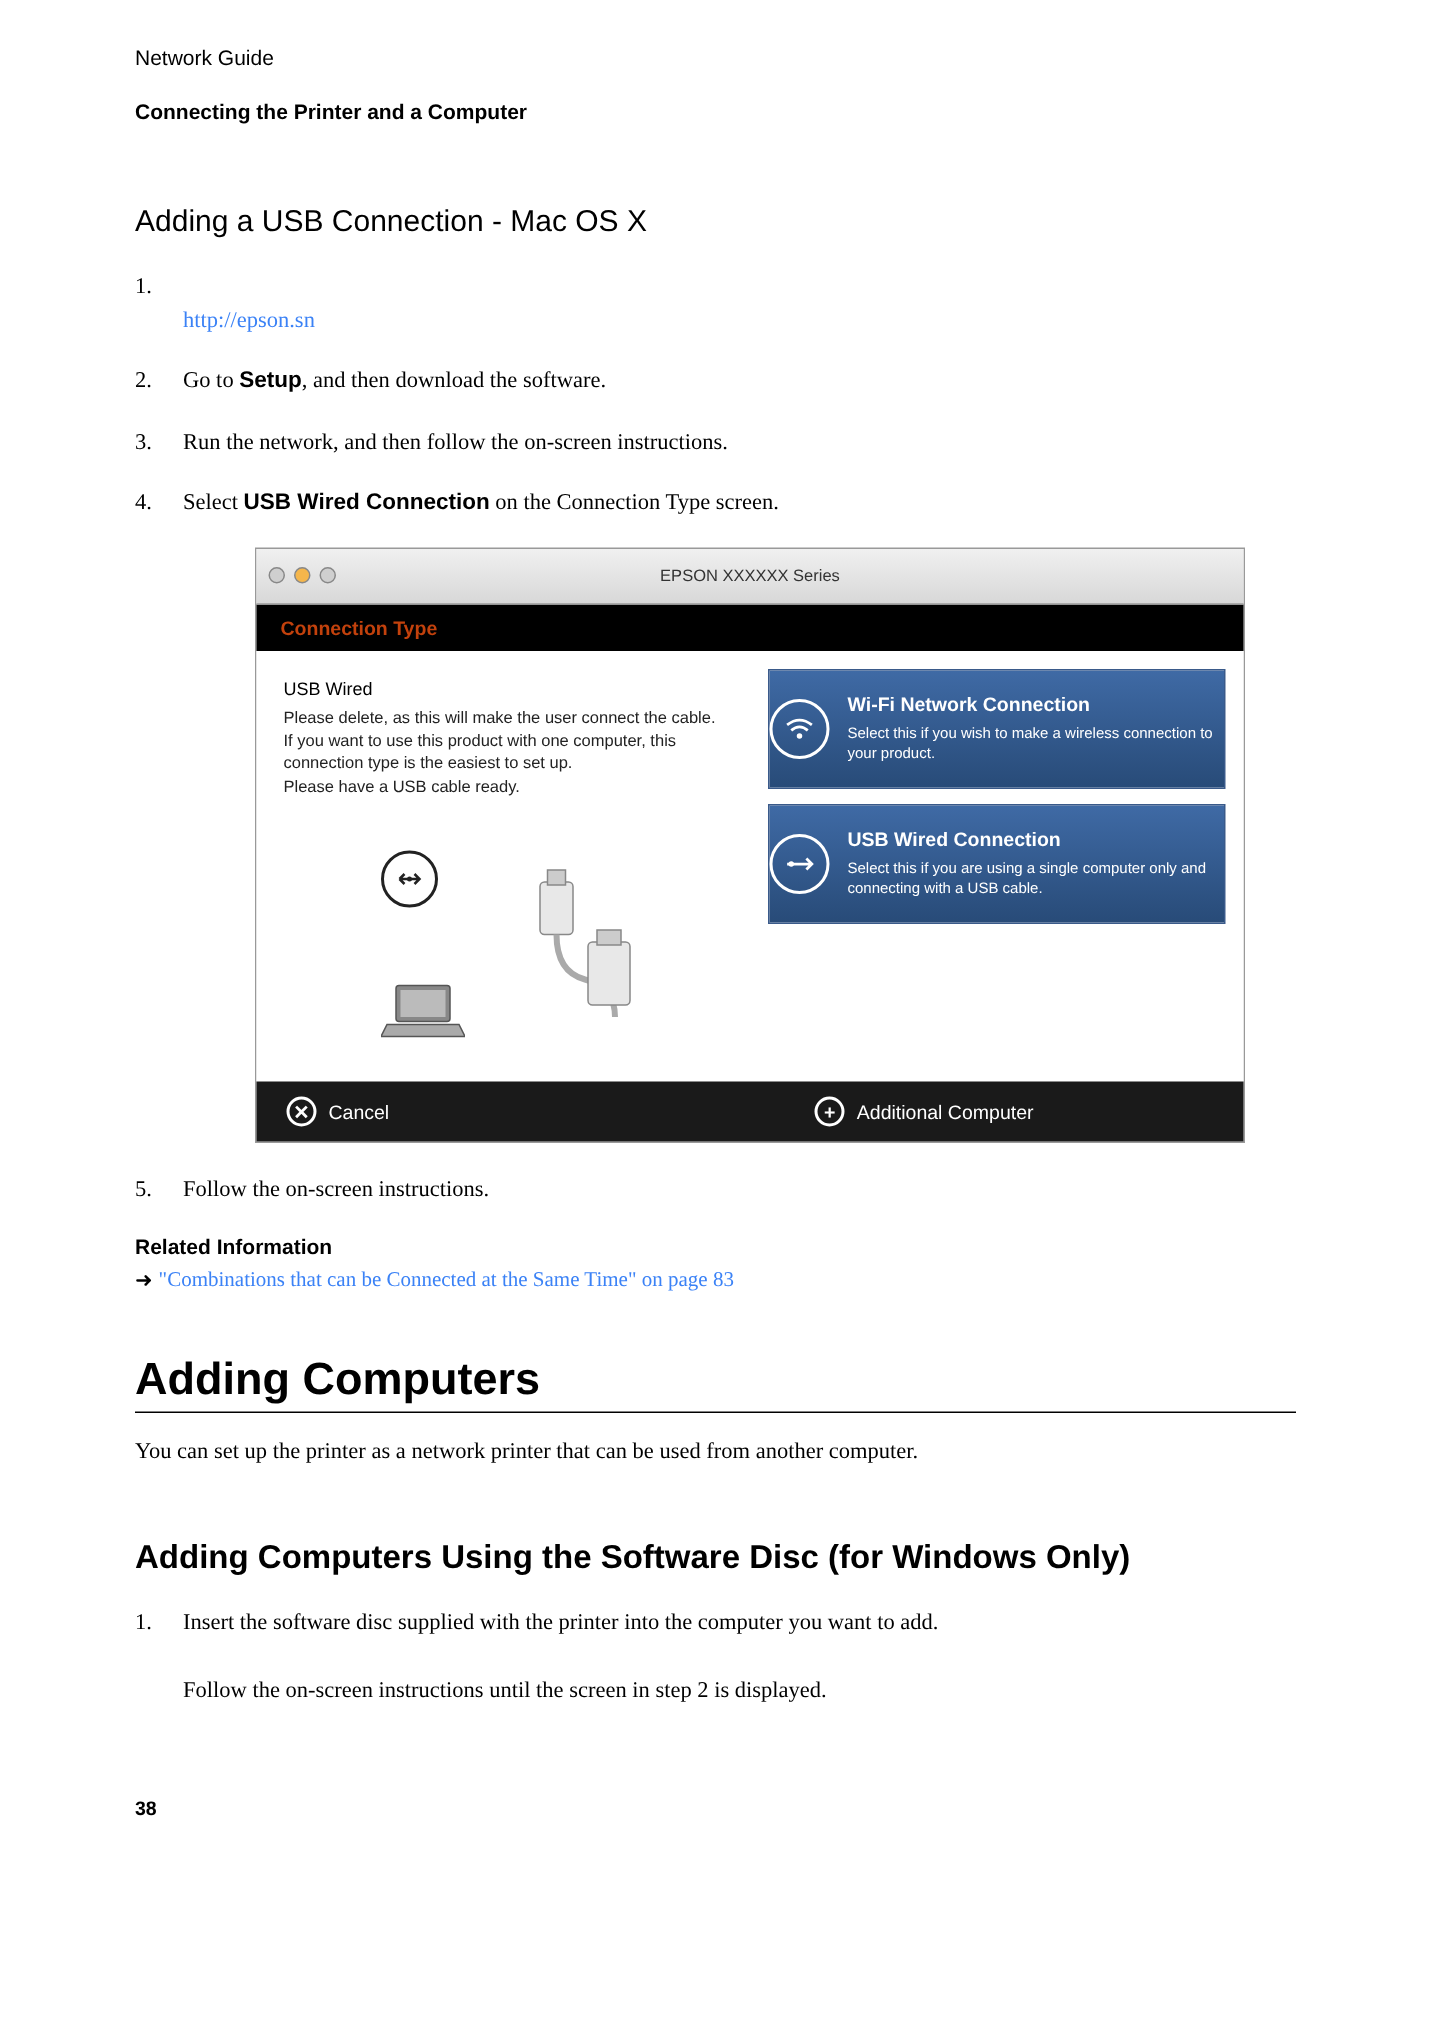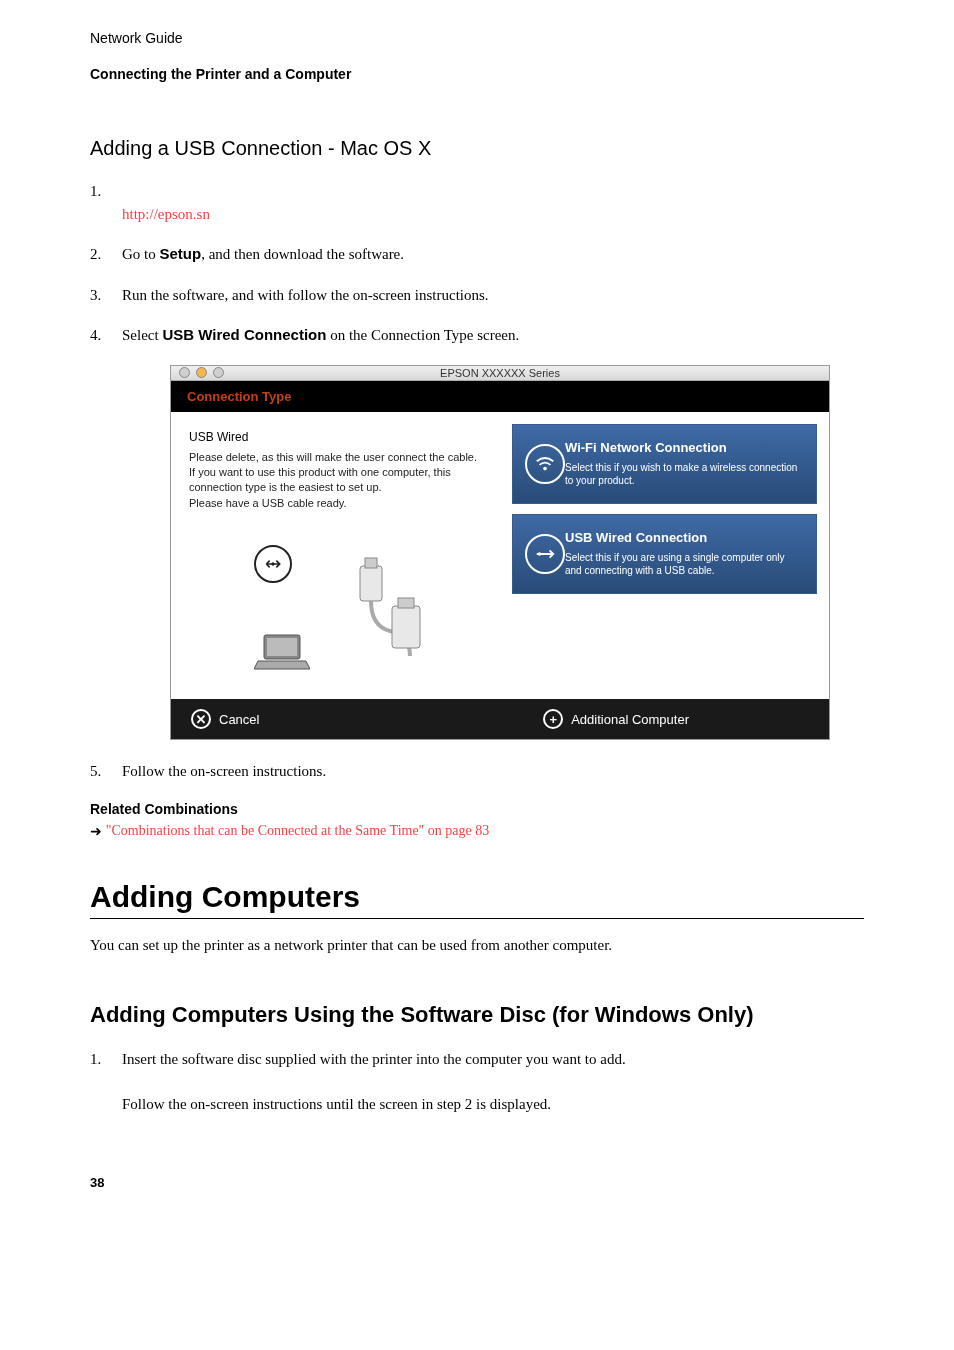"http://epson.sn" .link { color: #ef4444 -> #3b82f6 }
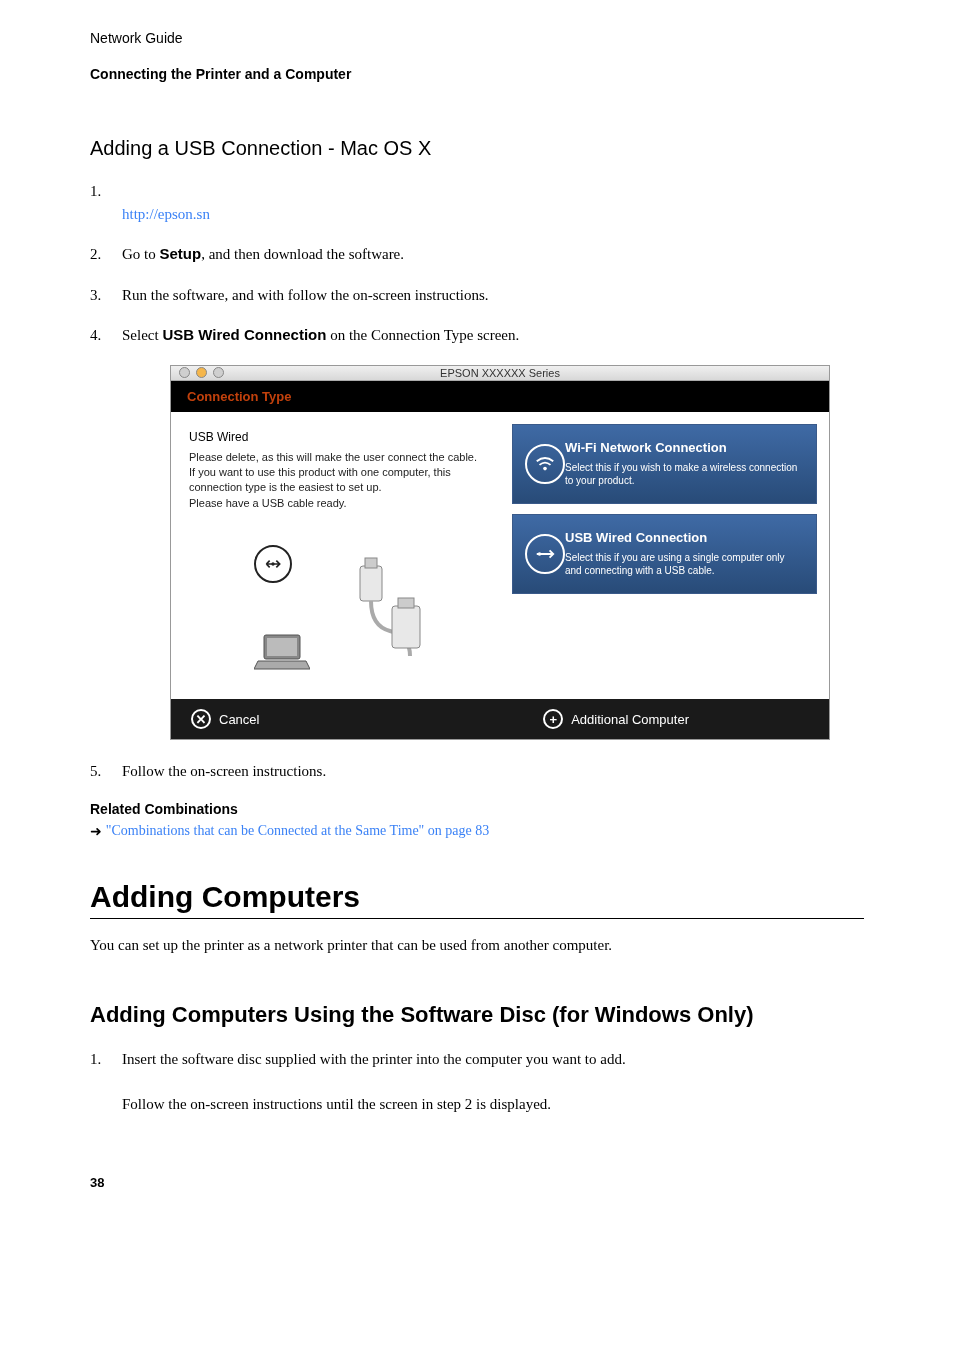"Run the software, and with" span { text: software, and with -> network, and then }
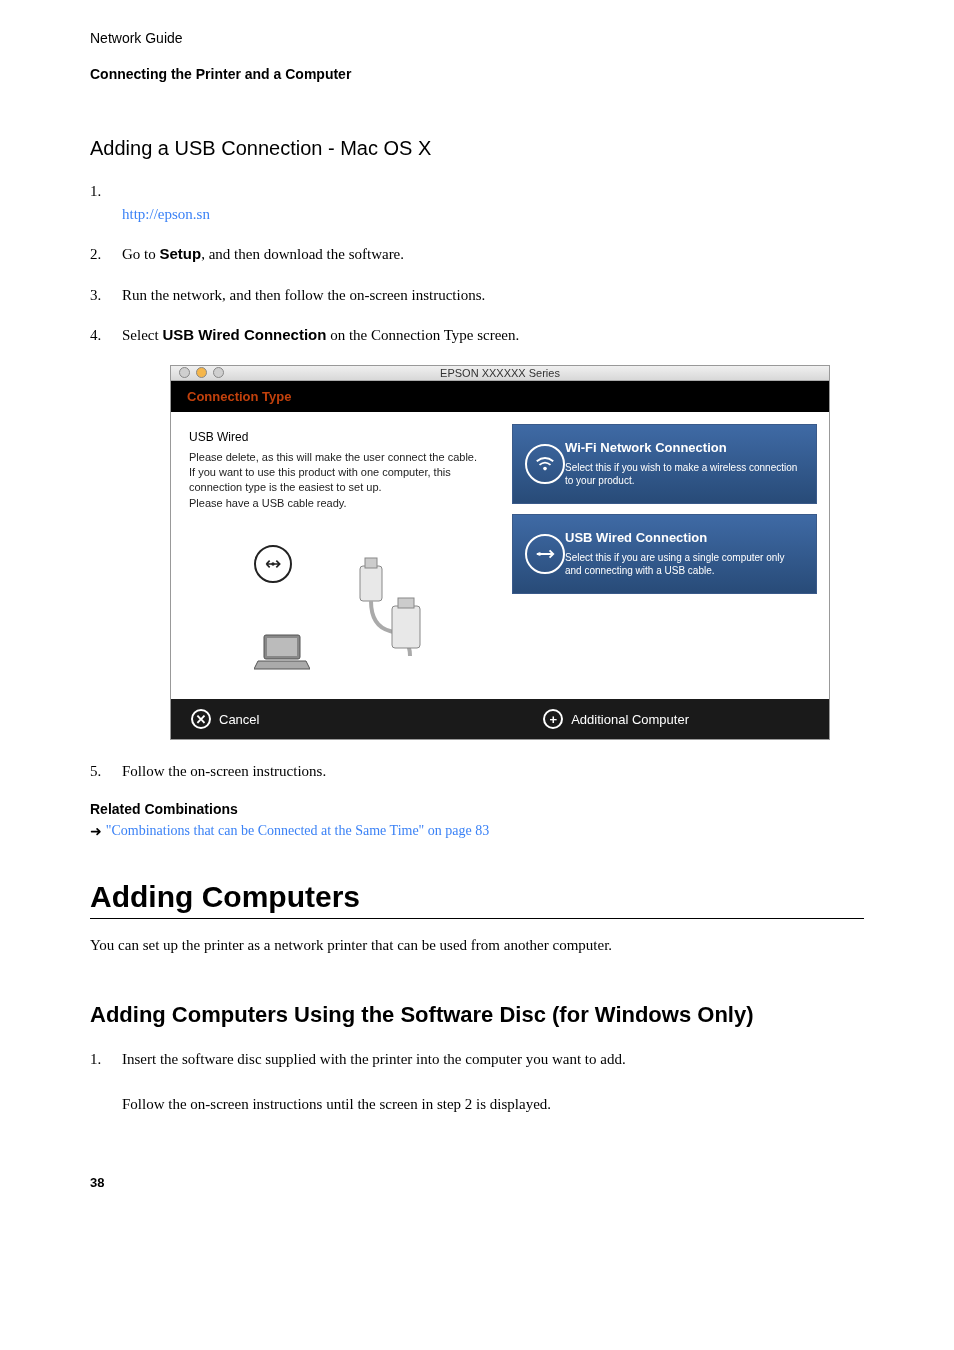"EPSON XXXXXX Series" .mac-titlebar { height: 15px -> 37px }
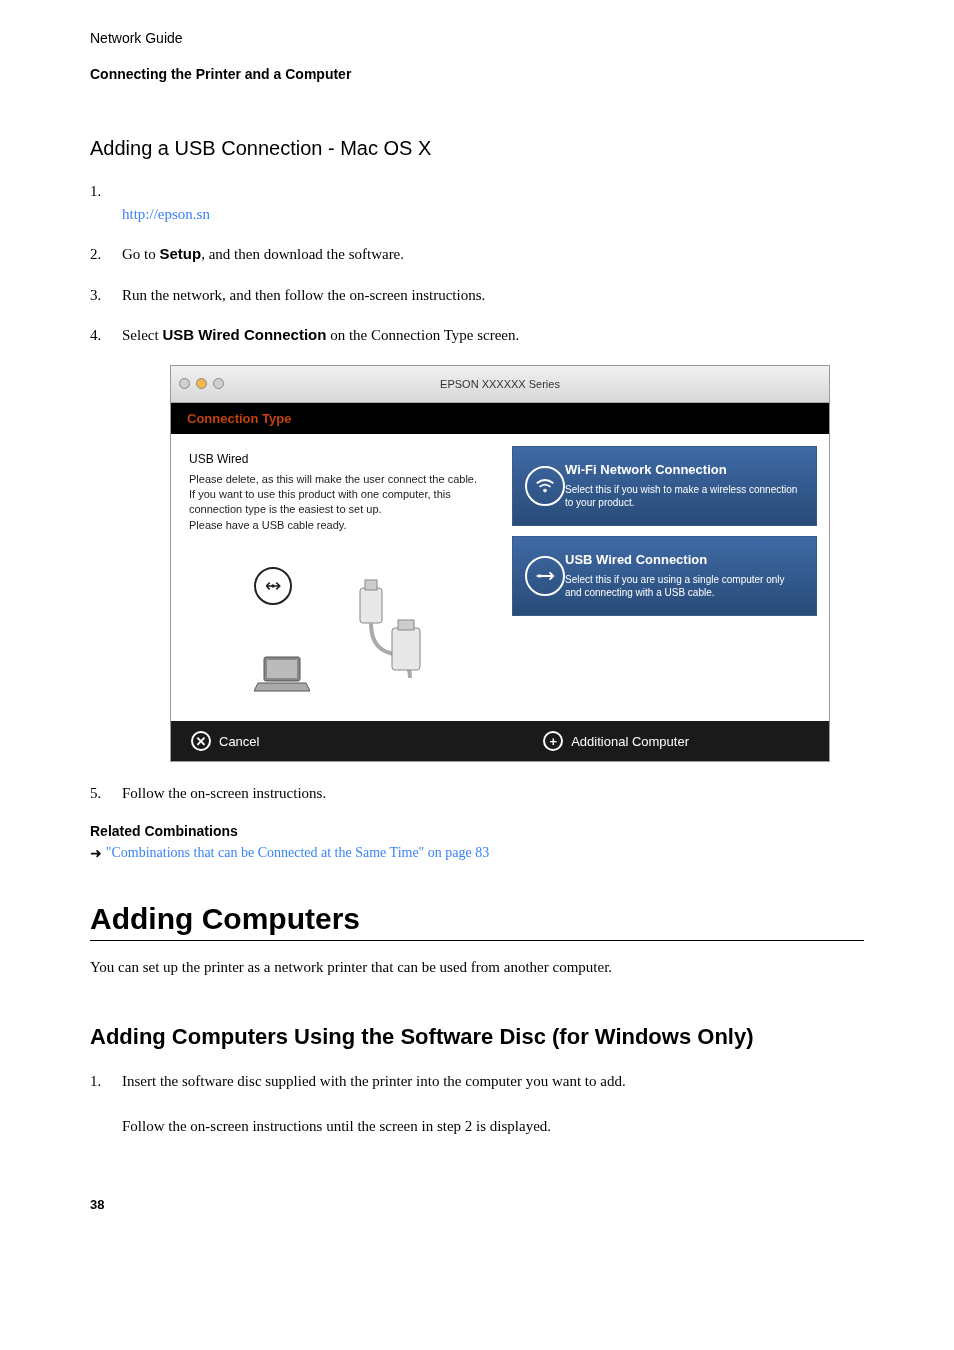"Wi-Fi Network Connection" .option-card { gap: none -> 12px; padding: 10px 12px -> 10px 0 }
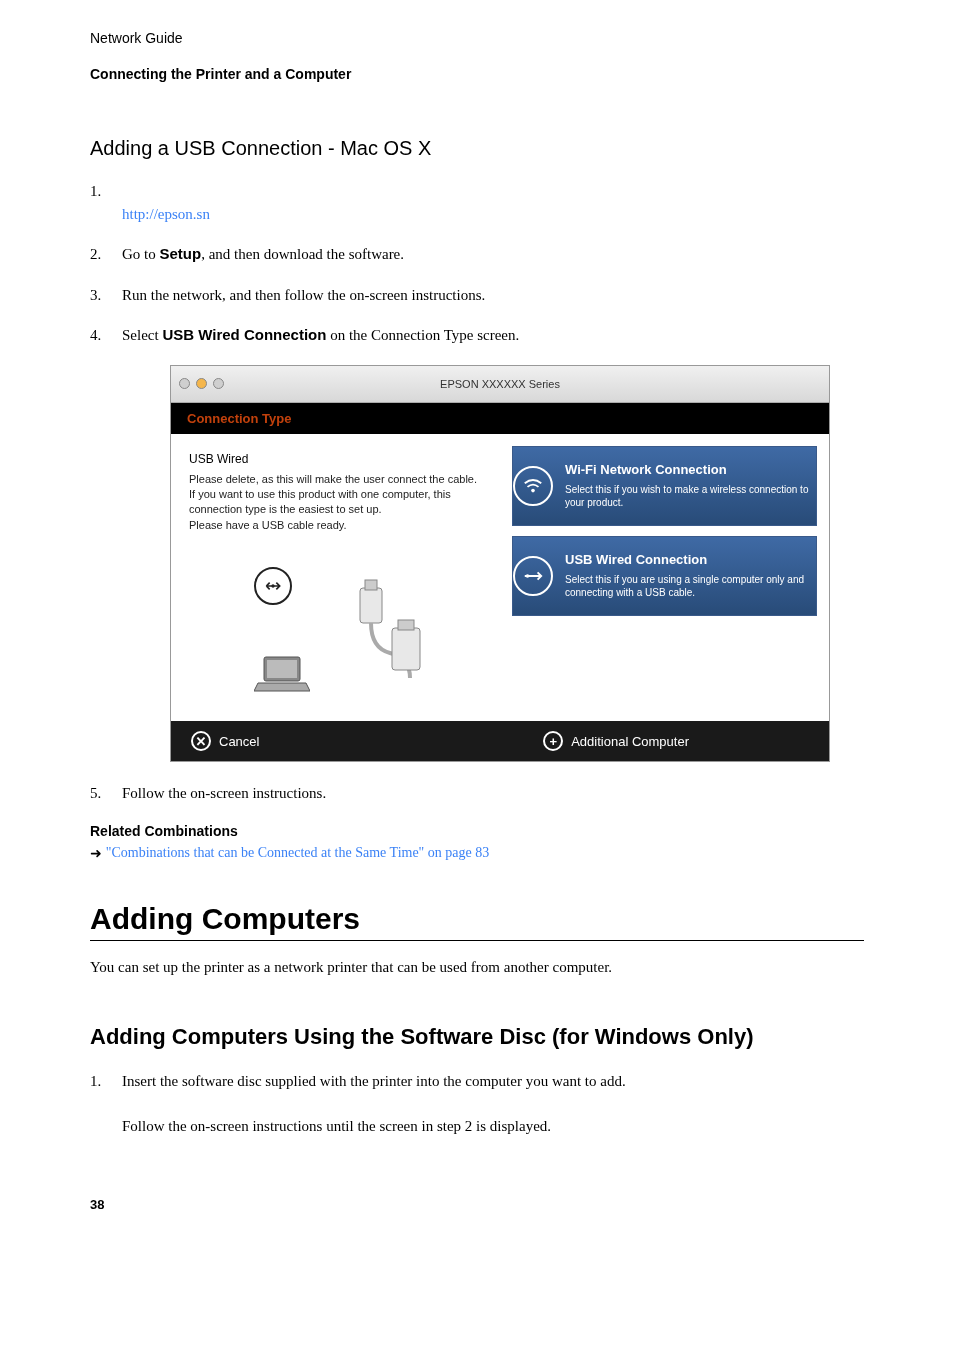"Related Combinations" div.related-heading { text: Combinations -> Information }
